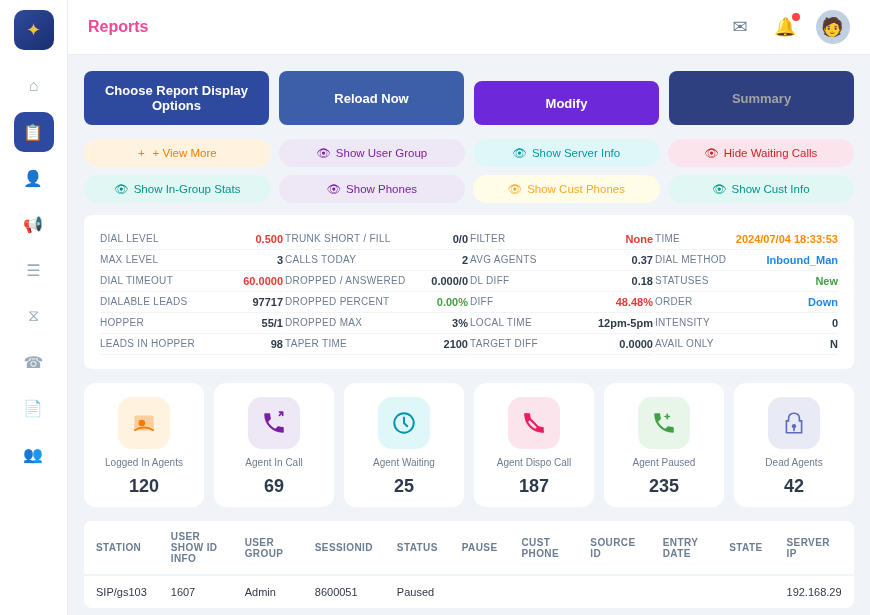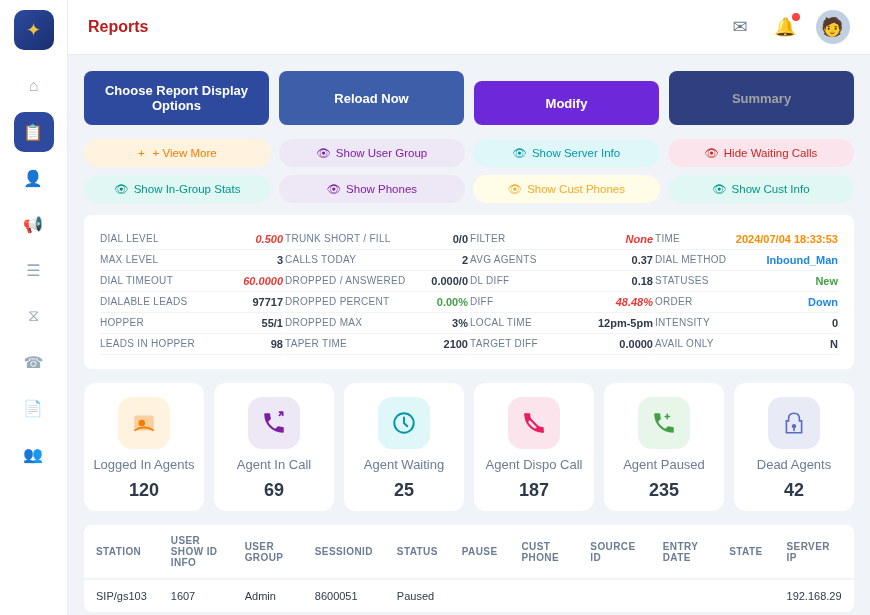"Reports" .header-title { color: #b91c1c -> #ec4899 }
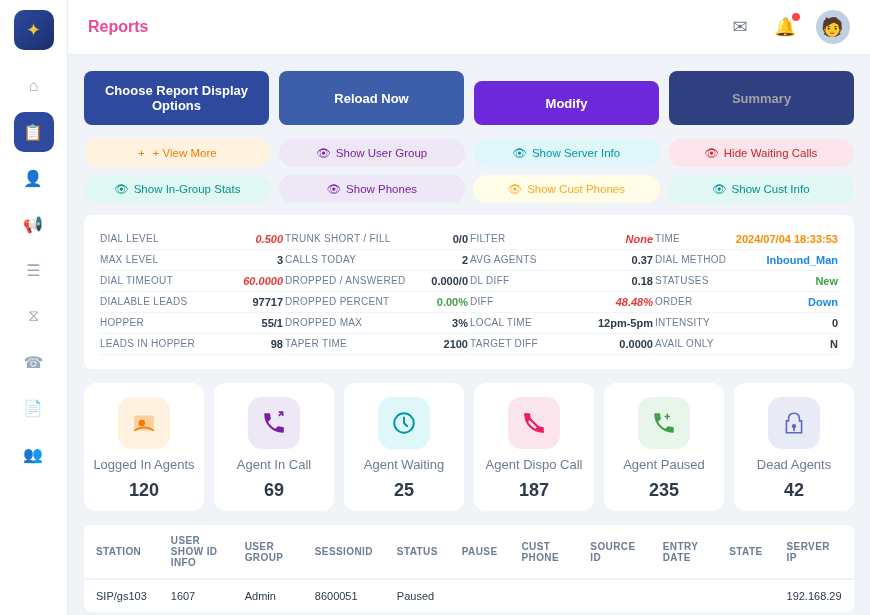"0.500" .stat-val.red { font-style: italic -> none }
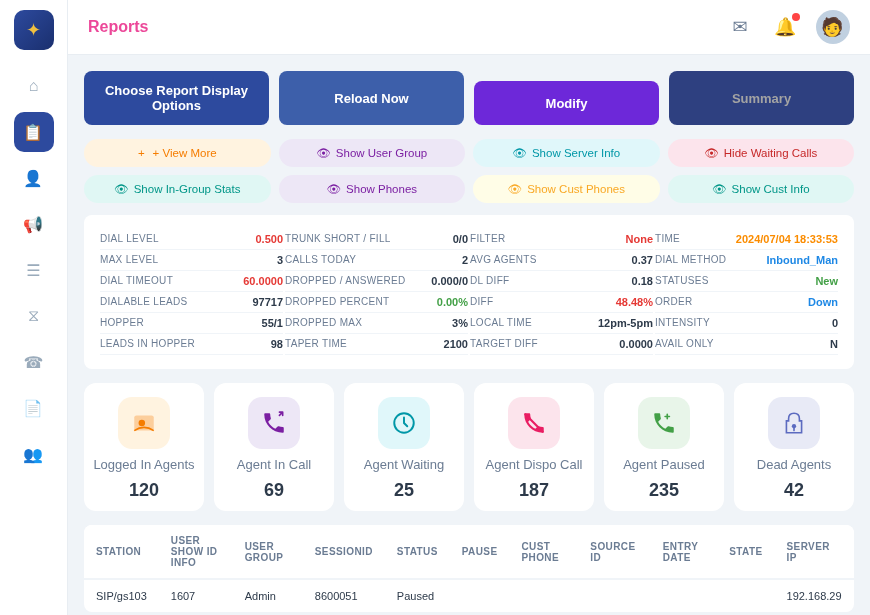"Logged In Agents" .card-label { font-size: 13px -> 10px }
